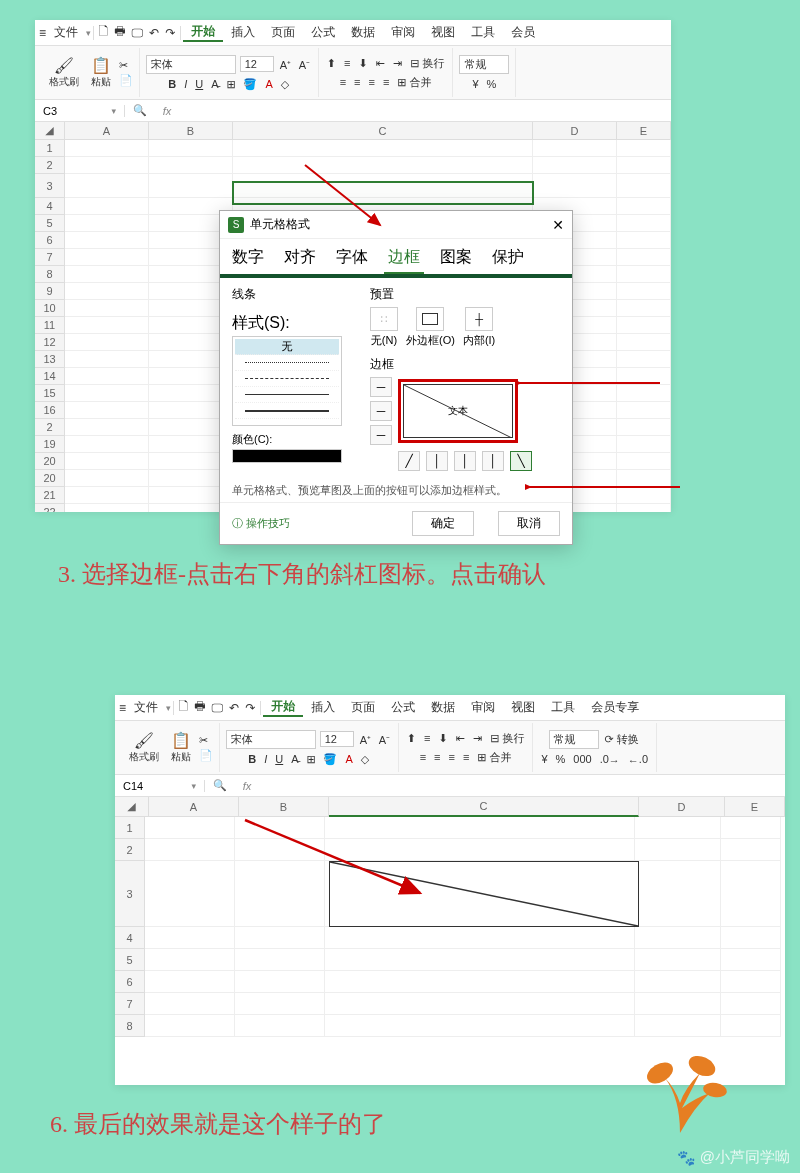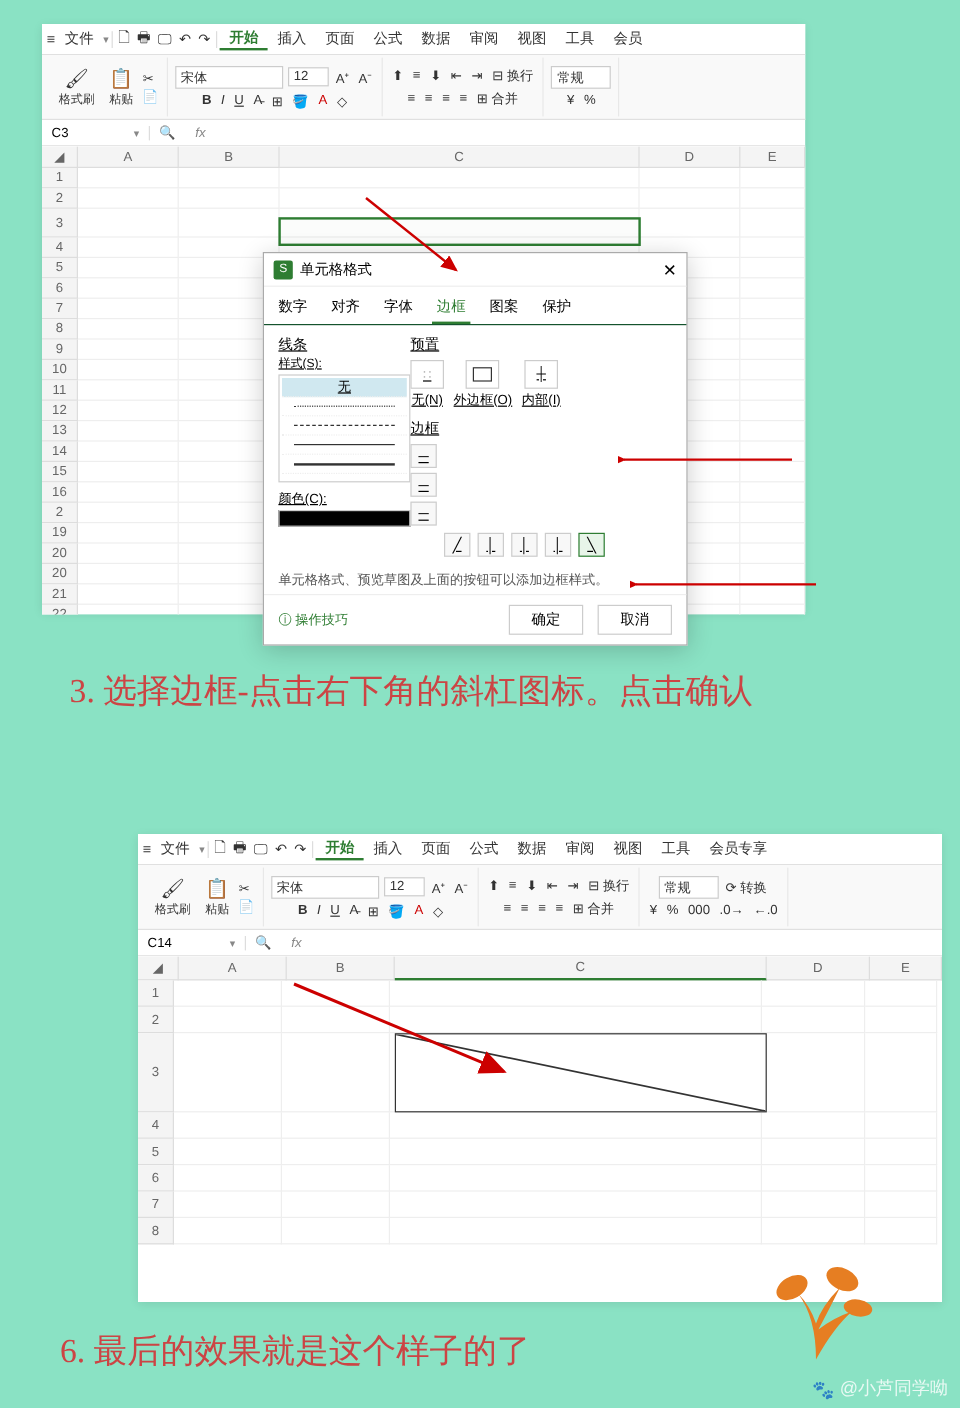"数字" .dlg-tabs { border-bottom: 1px solid #14532d -> 4px solid #14532d; font-size: 12px -> 16px }
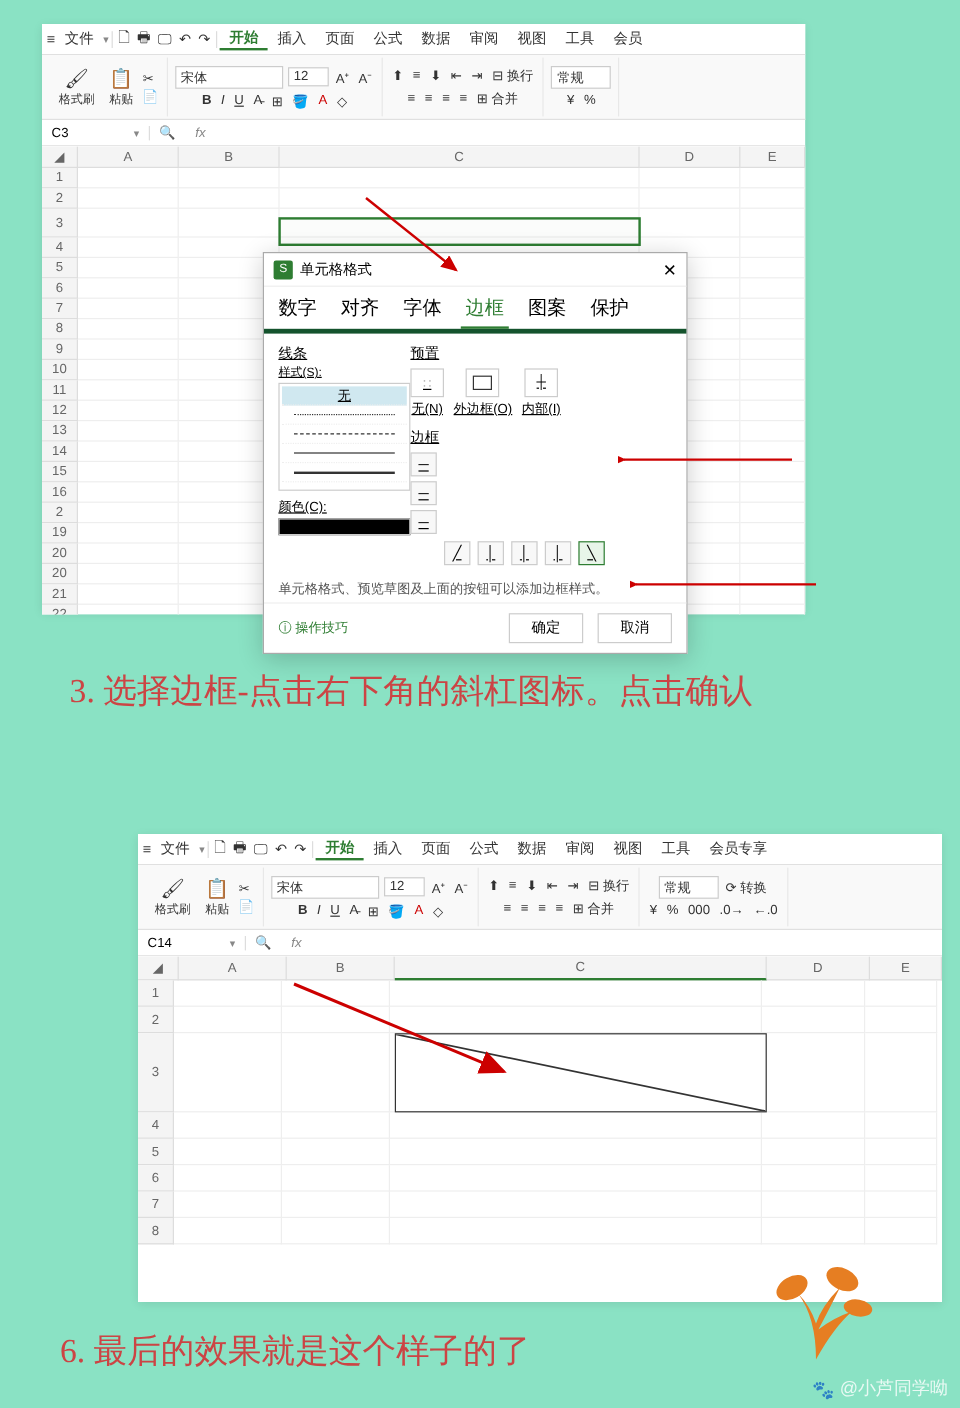"线条" .dlg-body { gap: 0 -> 28px; text-decoration: underline -> none }
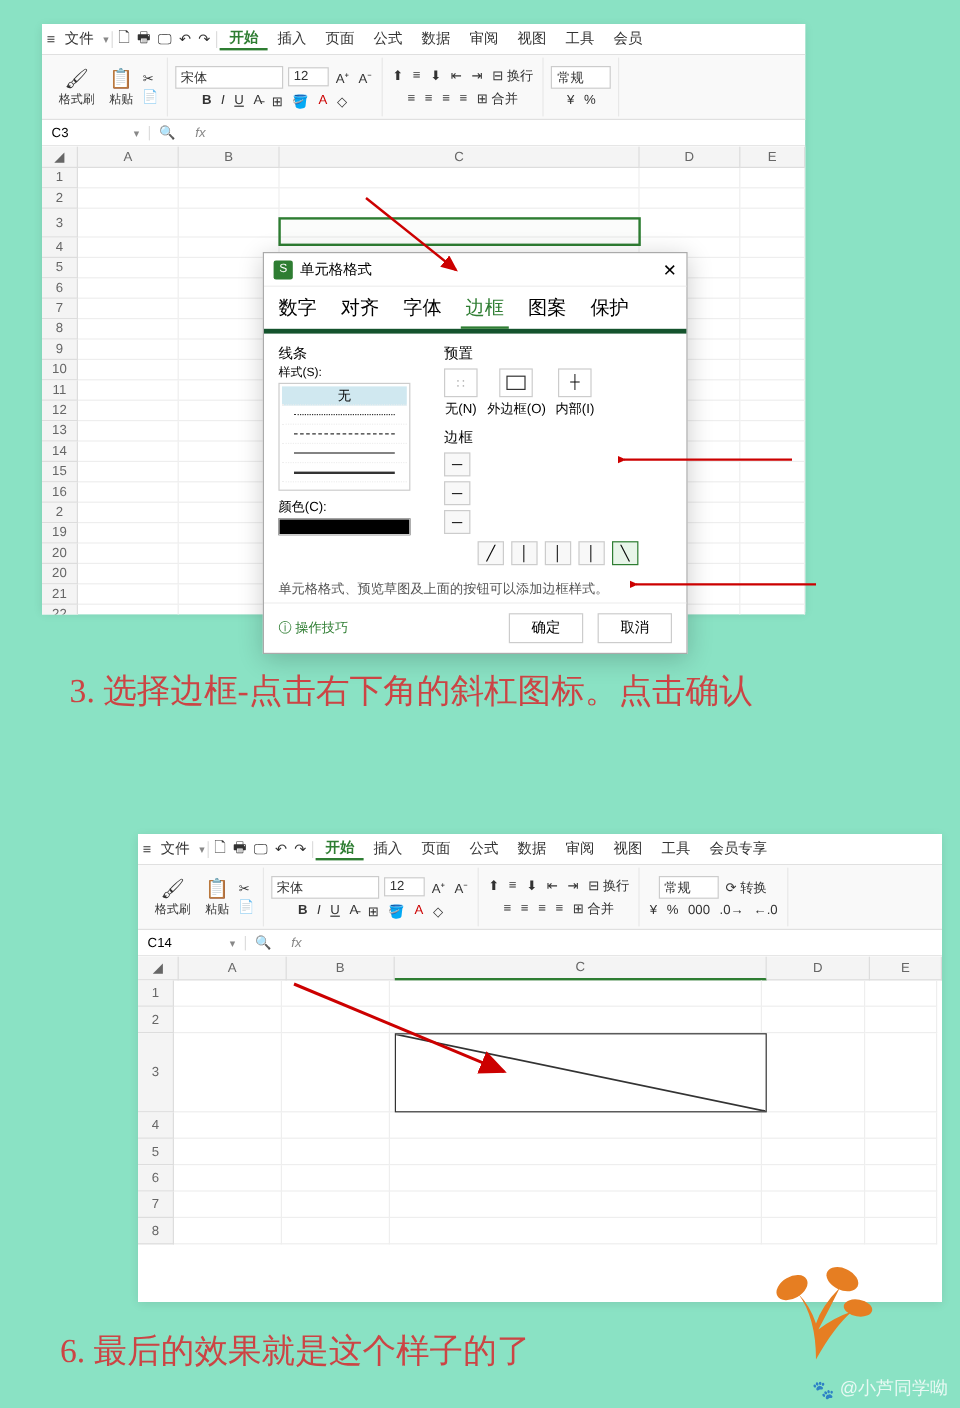"样式(S):" div { font-size: 10px -> 16px; margin-top: 0 -> 10px }
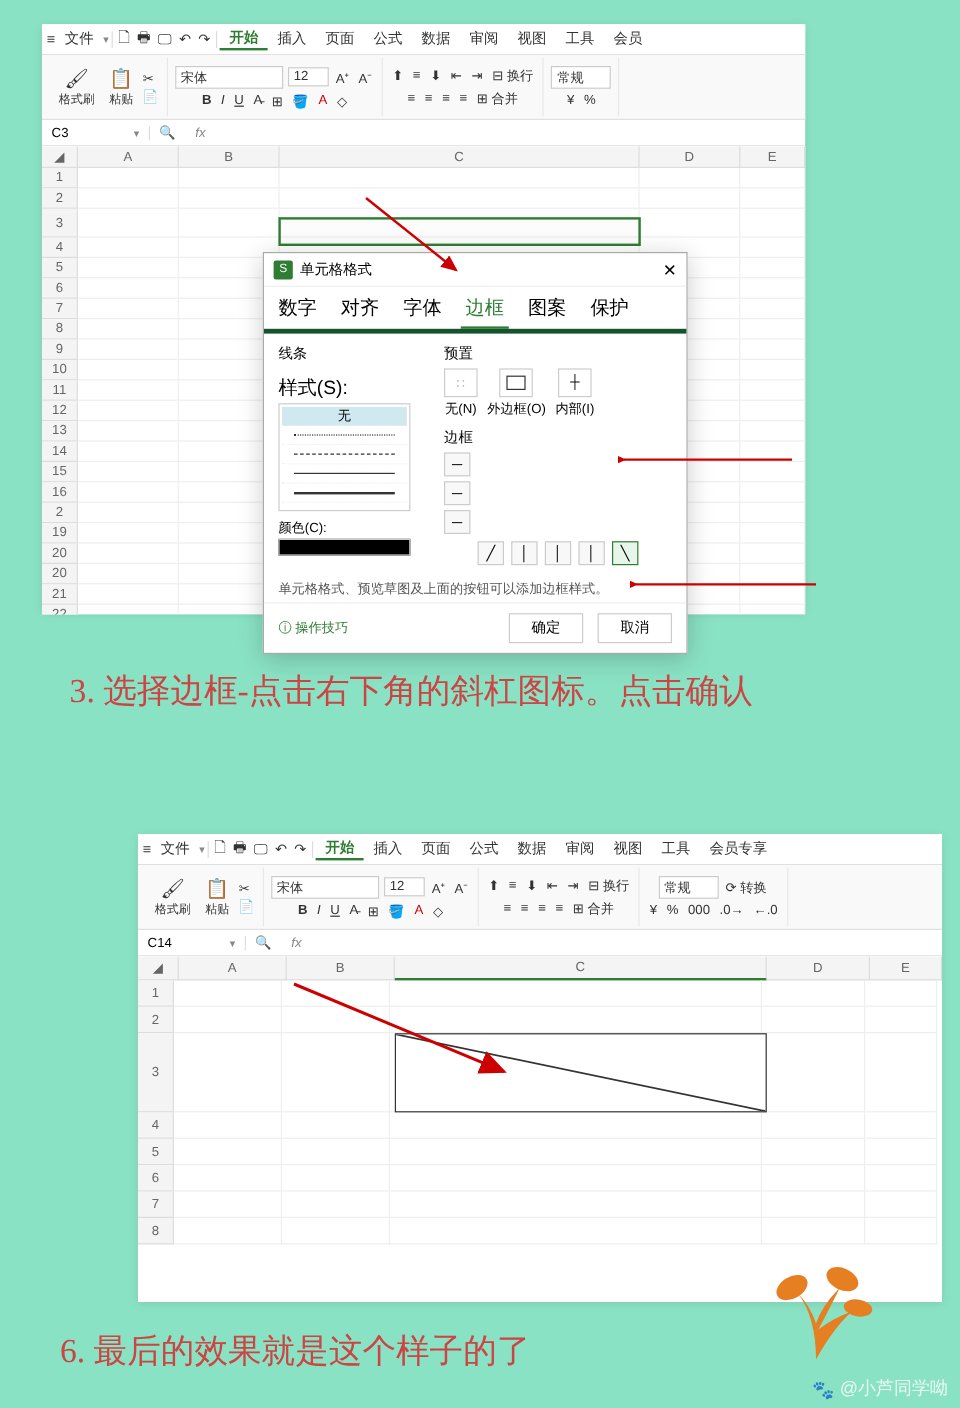"文本" div.preview-box { html: none -> <div> <div> <svg> <line></line> </svg> <span>文本</span> </div> </div> }
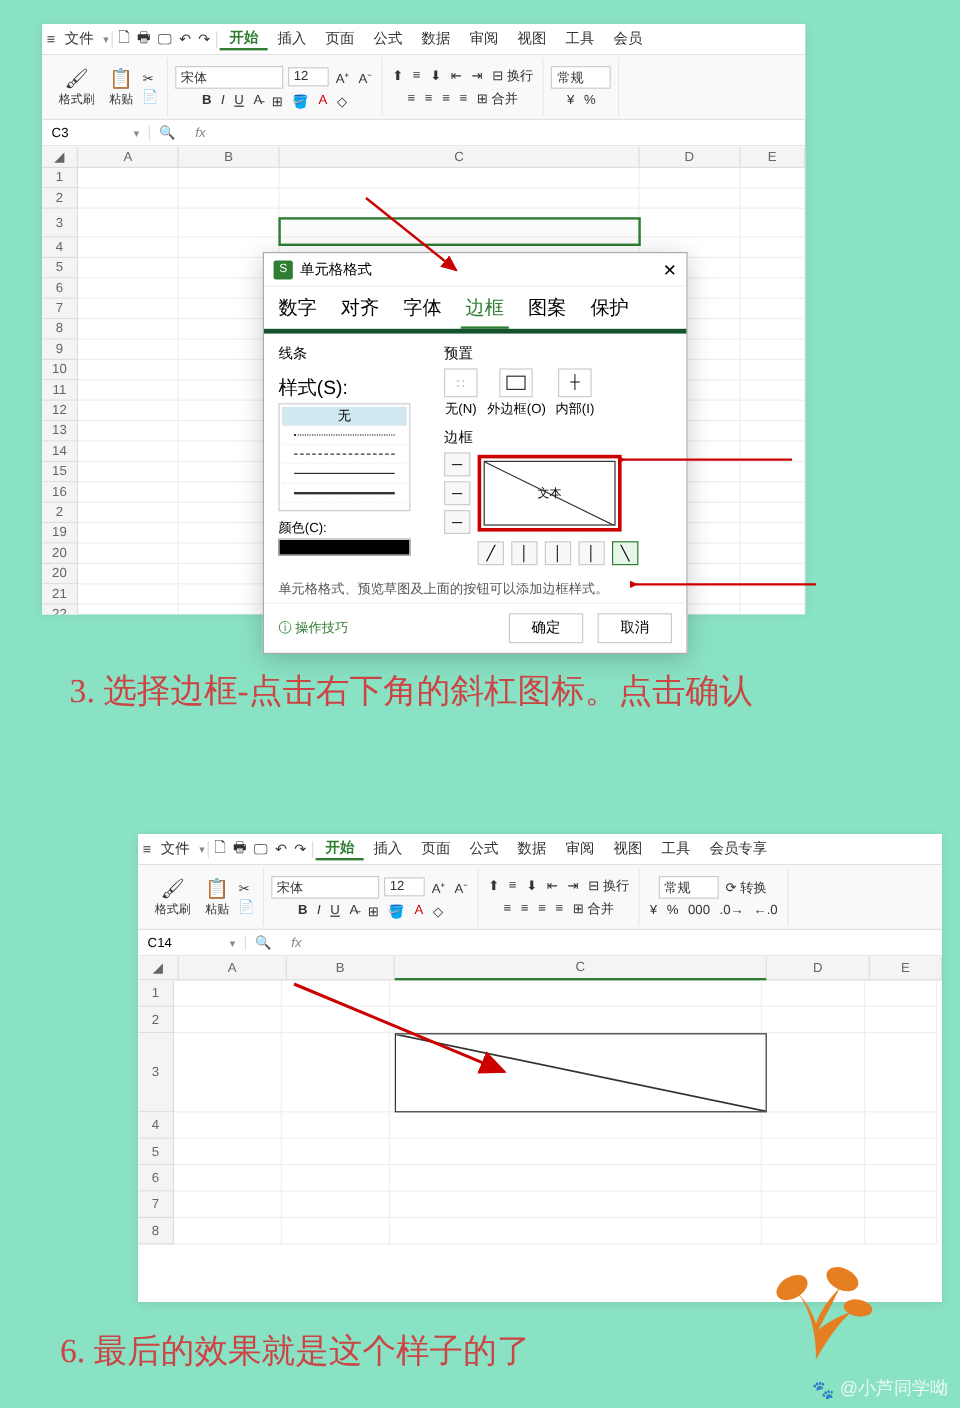"ⓘ 操作技巧" .dlg-footer { gap: 12px -> 24px }
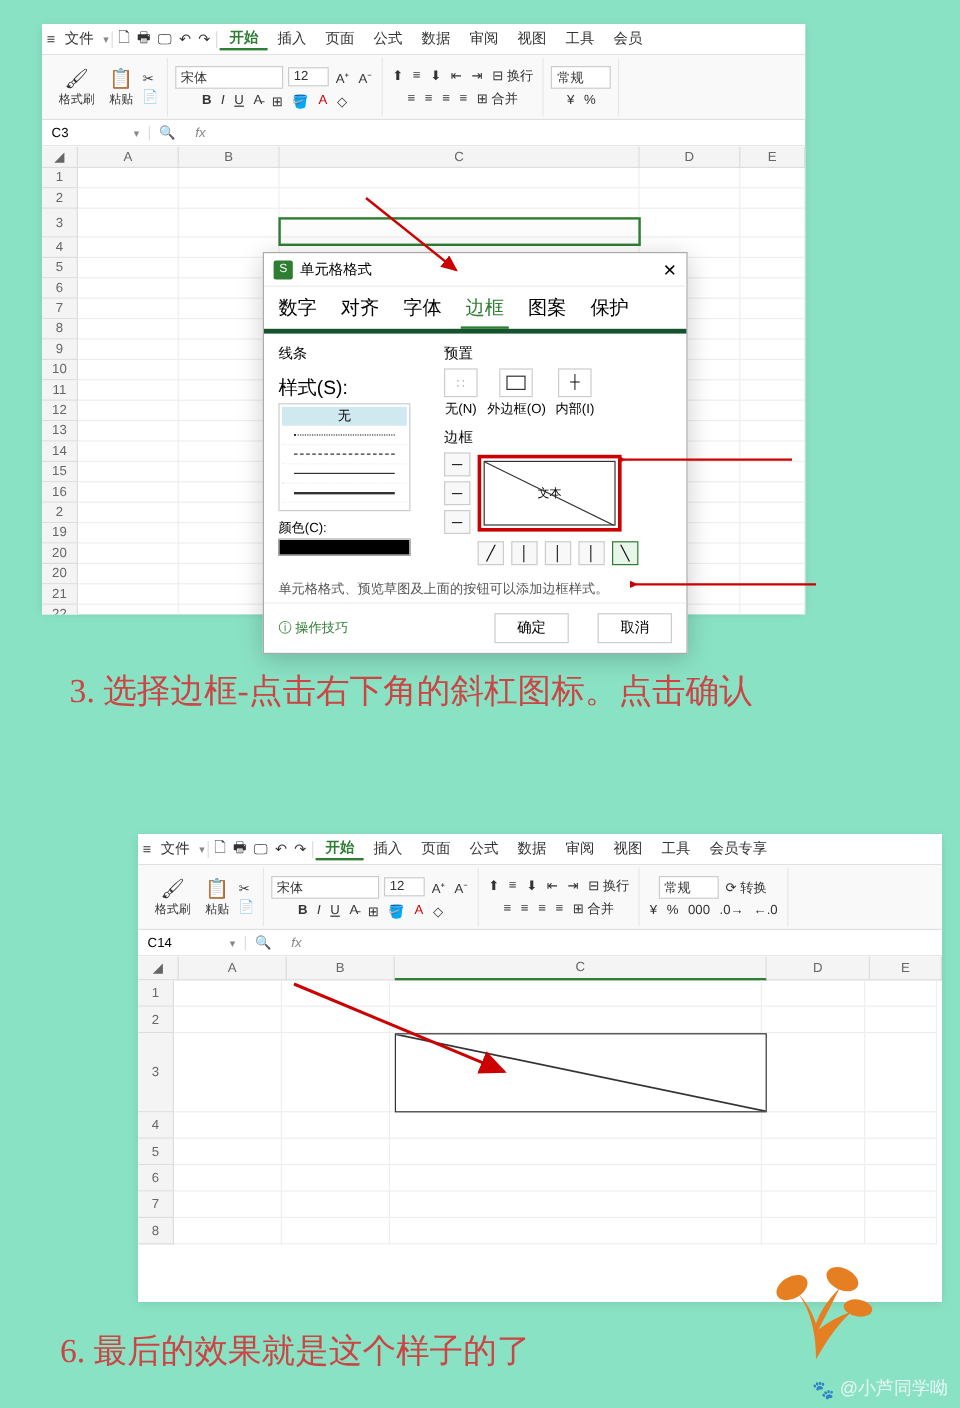"3. 选择边框-点击右下角的斜杠图标。点击确认" .instruction { font-size: 28px -> 24px }
